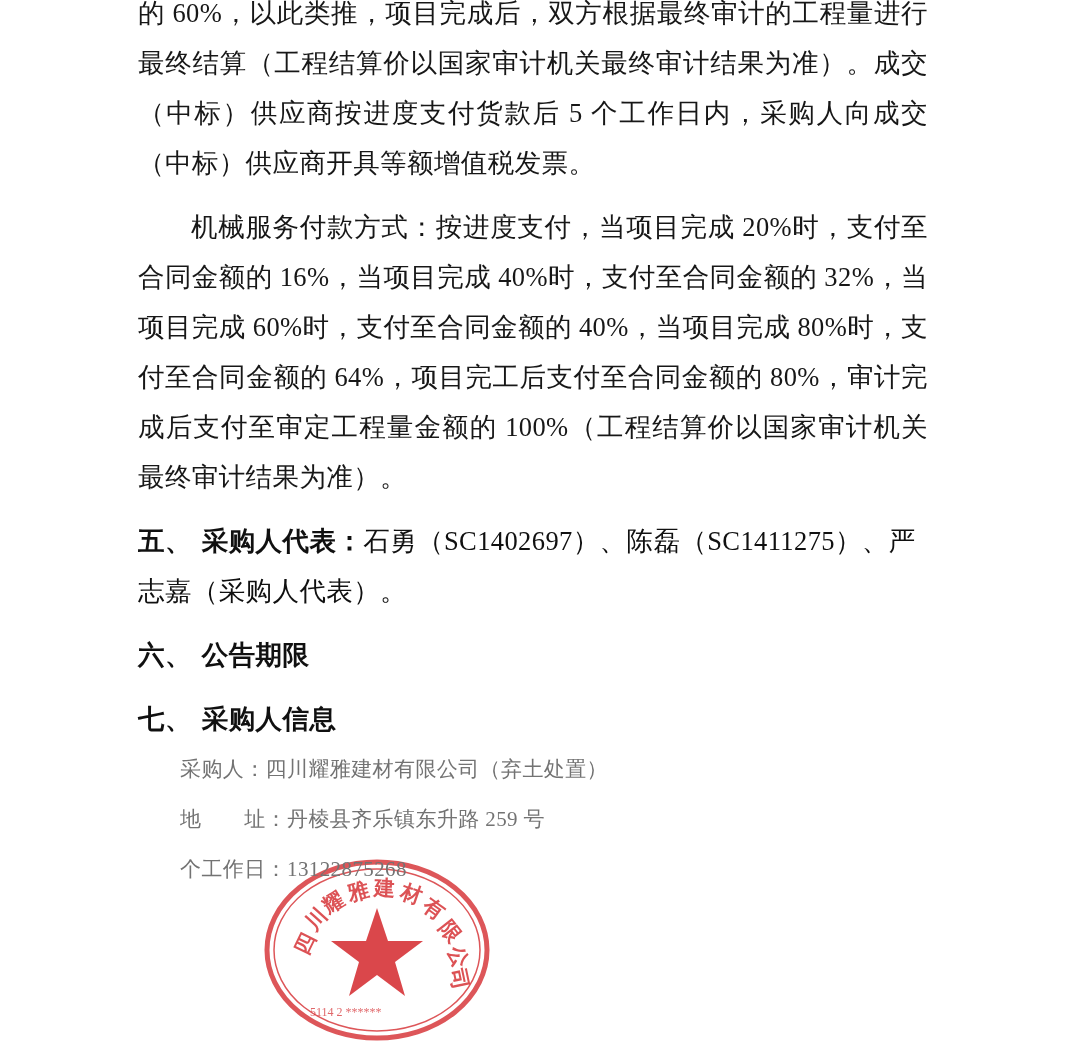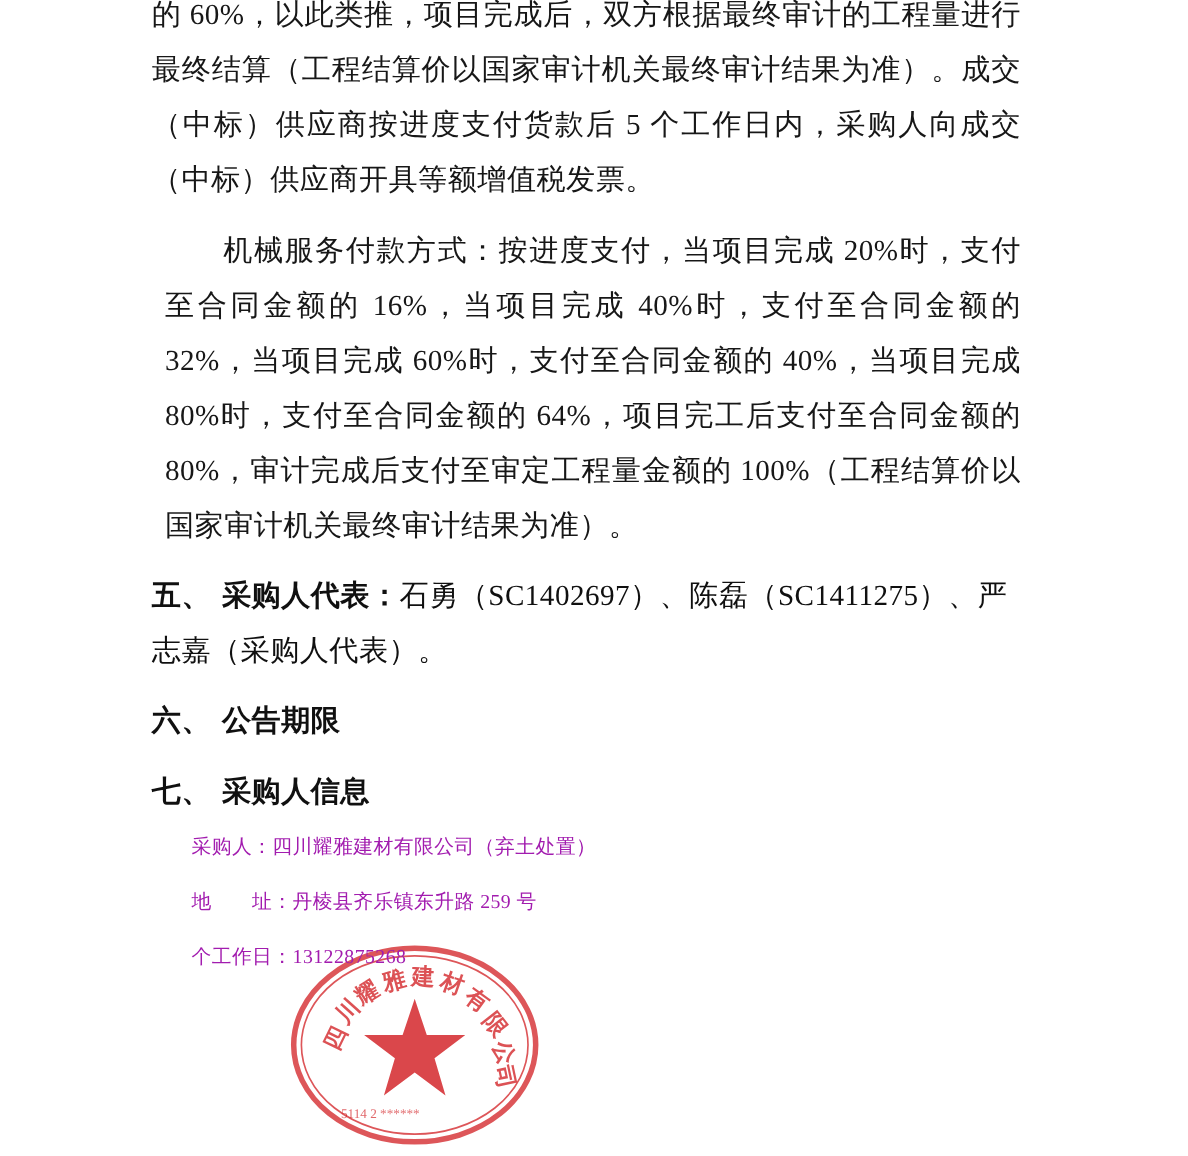"机械服务付款方式：按进度支付，当项目完成 20%时，支付至合同金额的" p.indent { margin-left: 12px -> none }
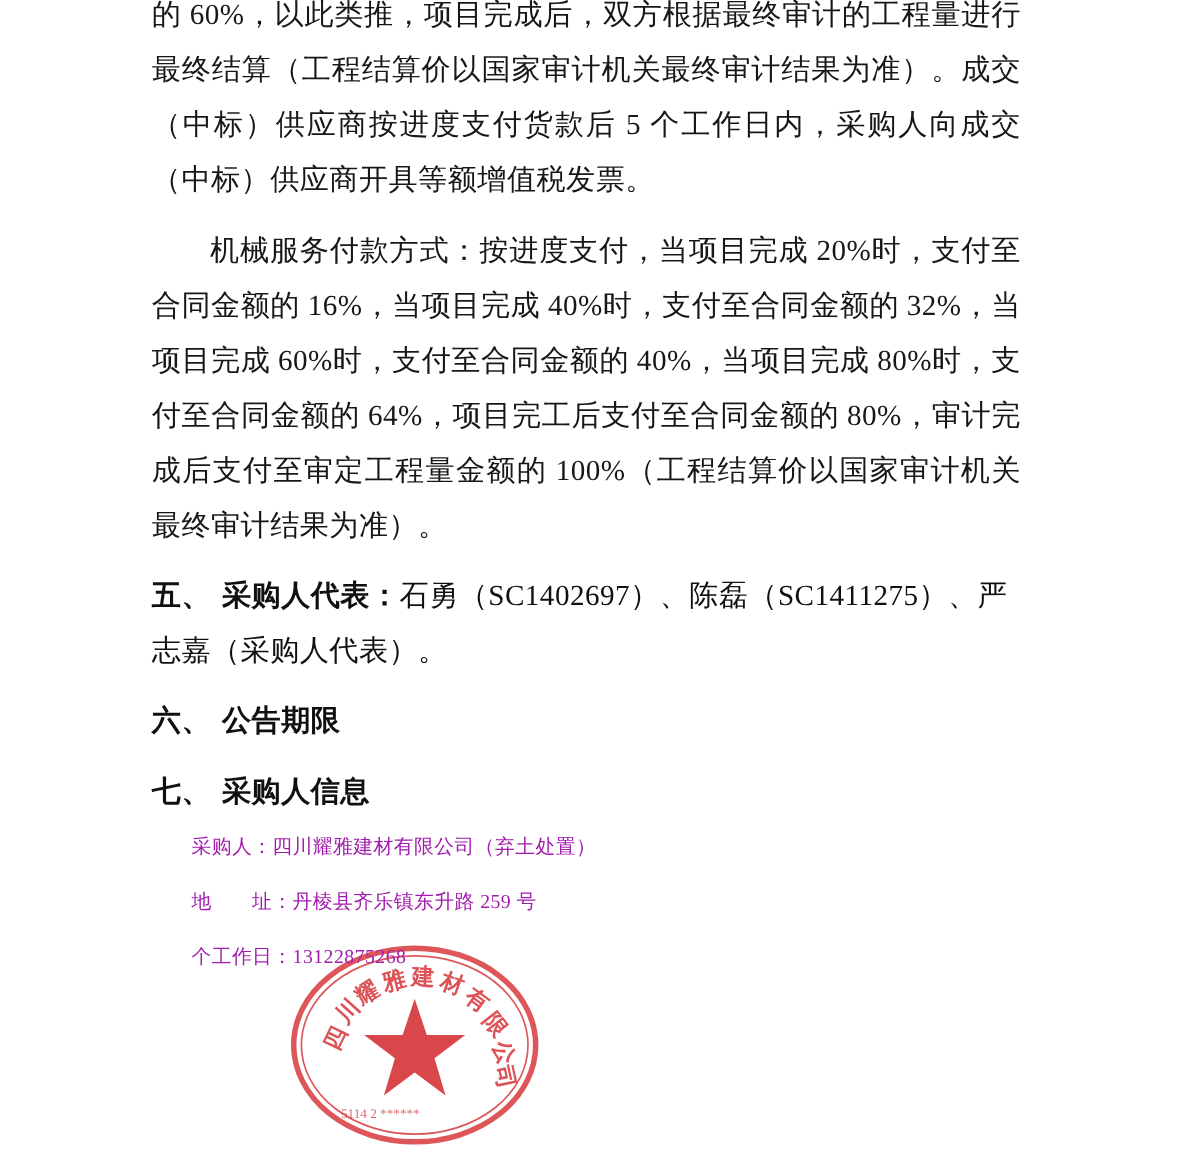"采购人：四川耀雅建材有限公司（弃土处置）" .info-line { color: #a21caf -> #737373; font-size: 18px -> 21px }
